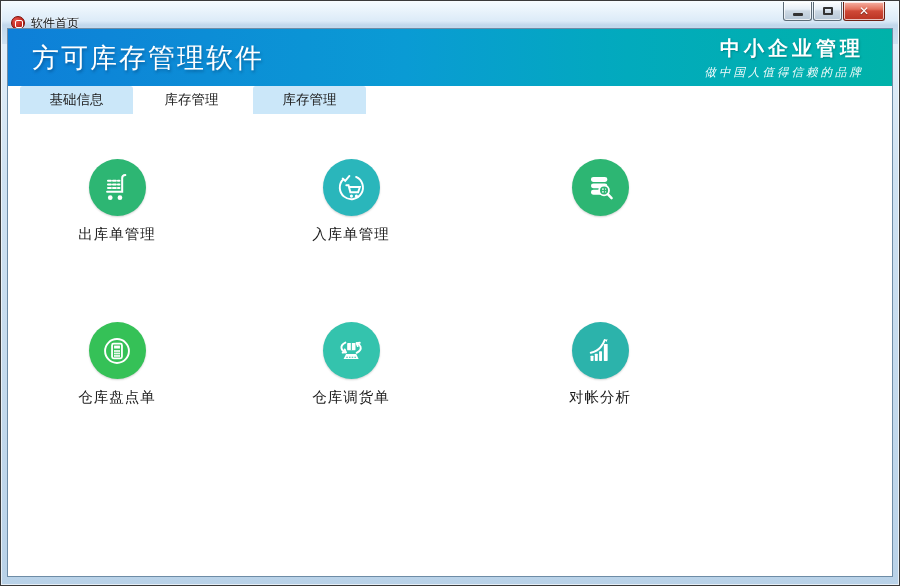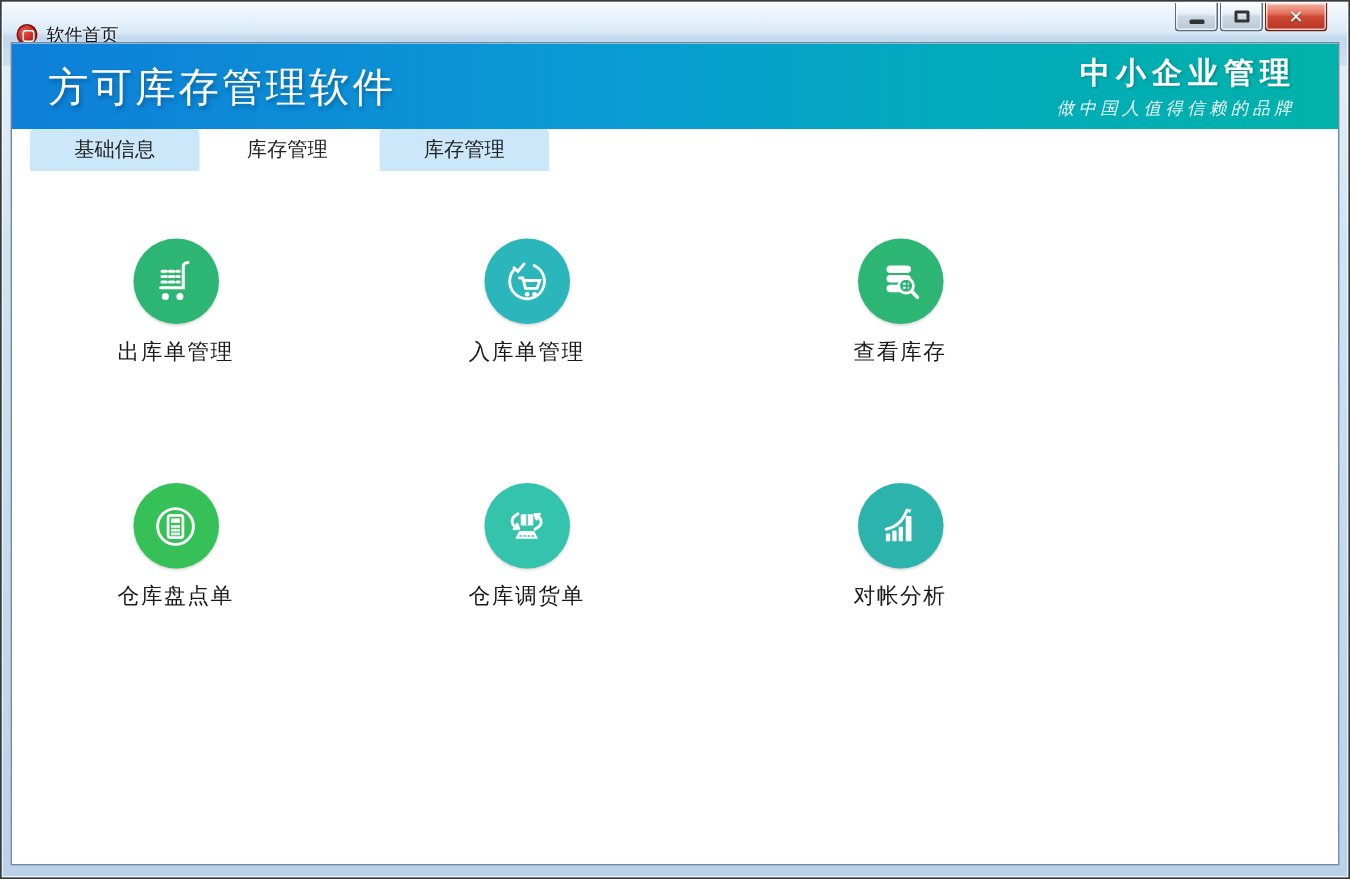"查看库存" div.item-label { html: <div>查看库存</div> -> none }
